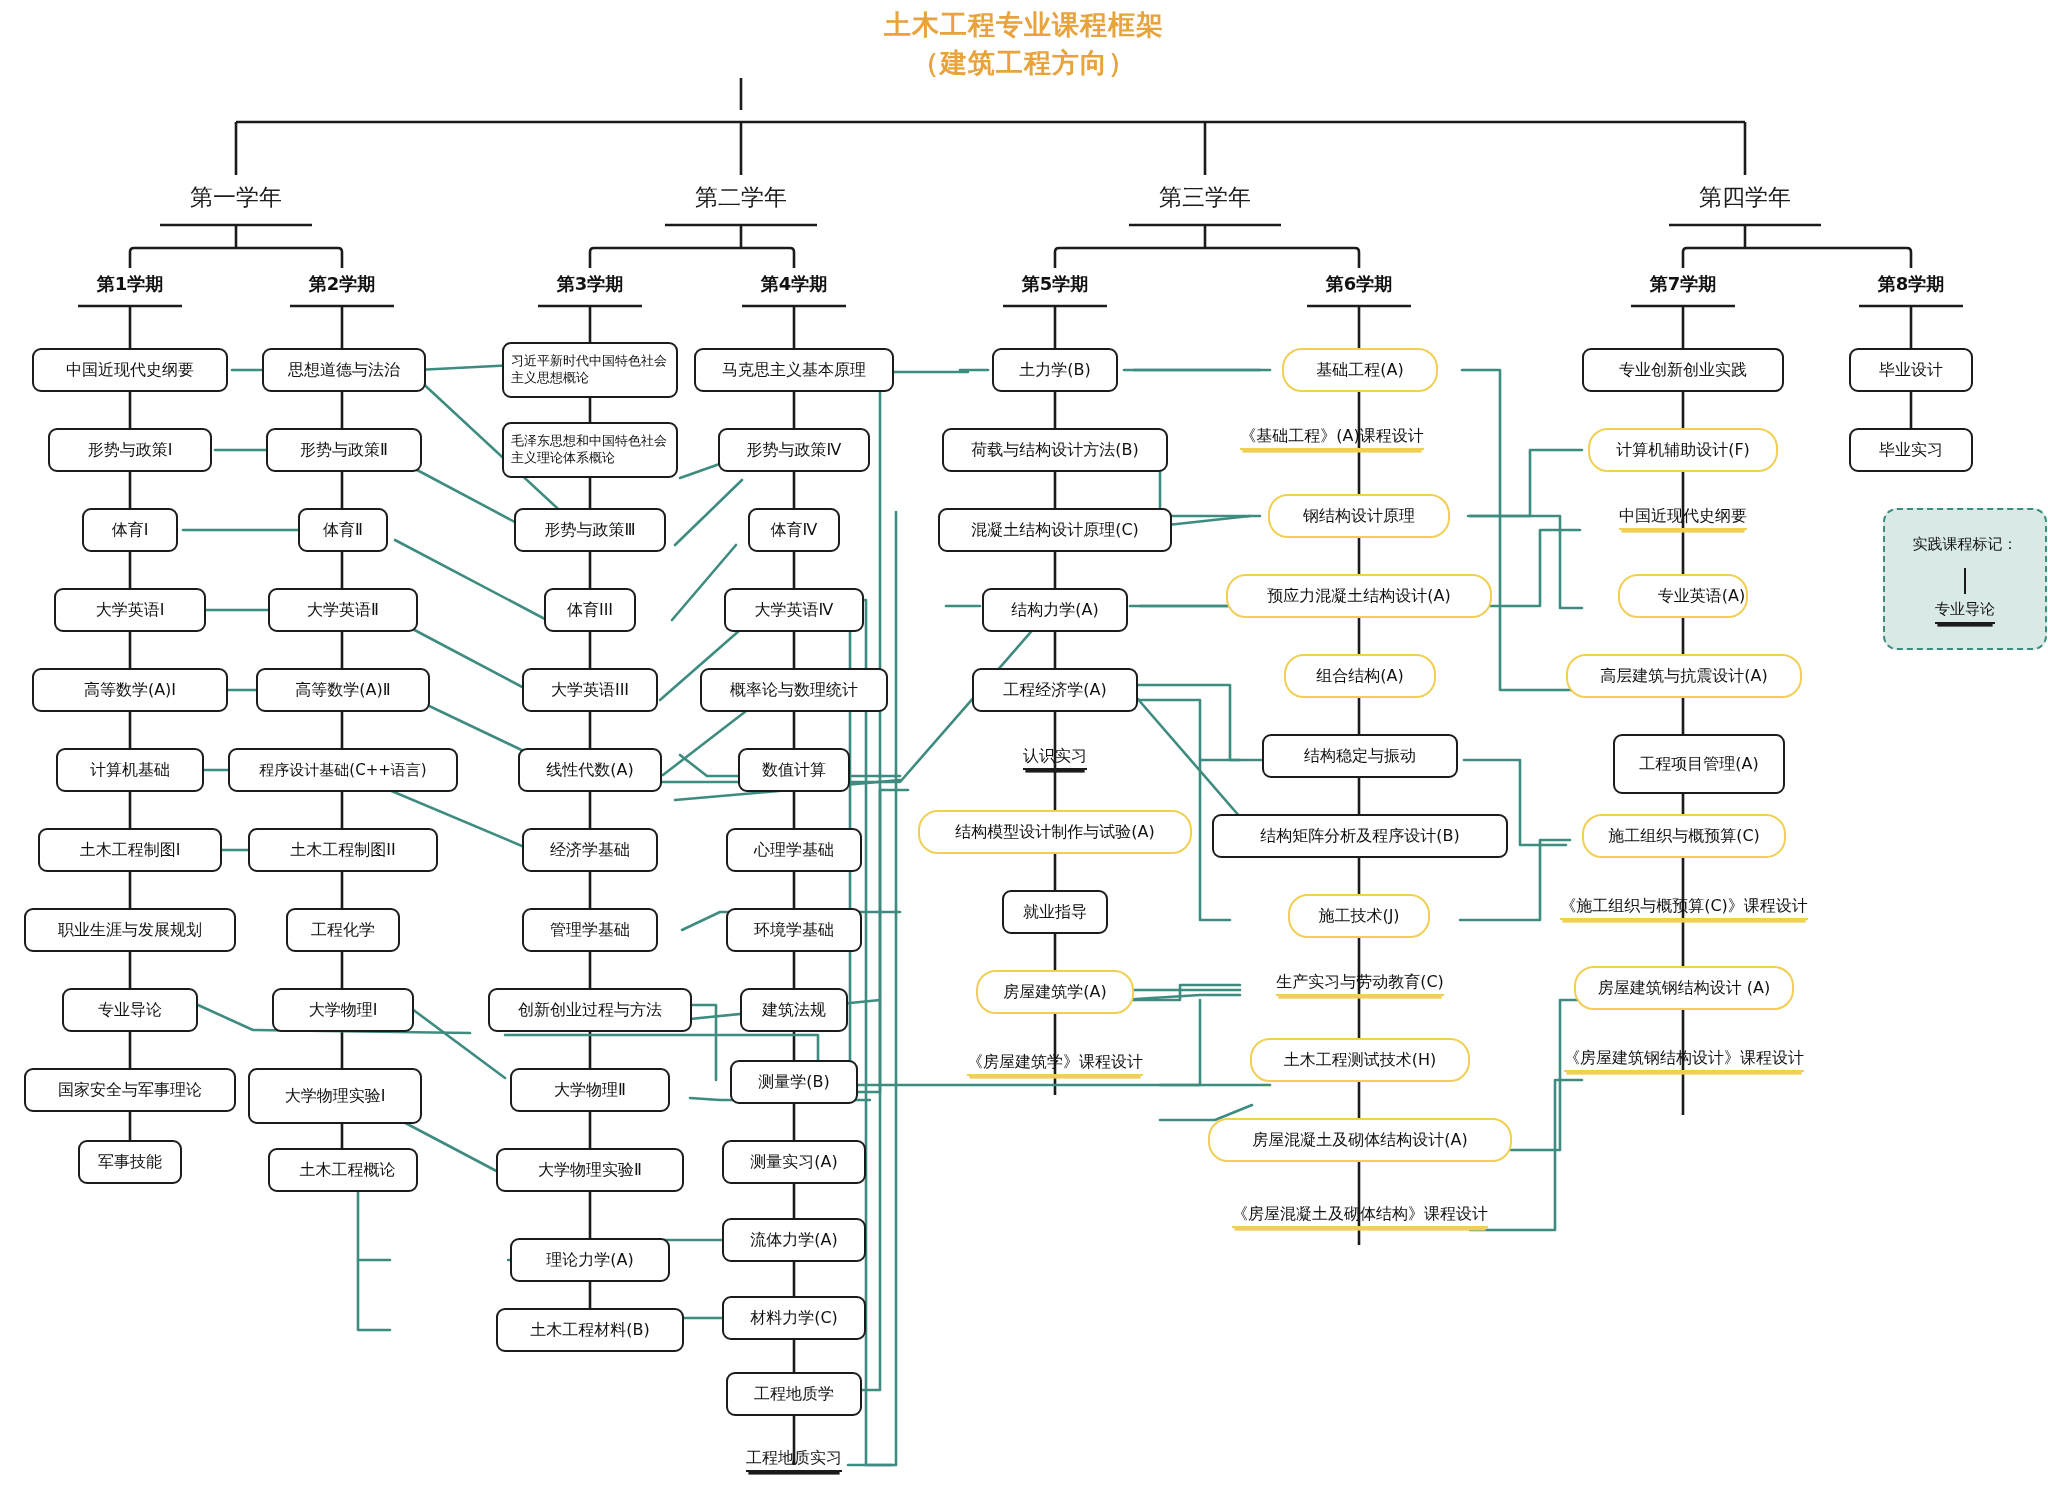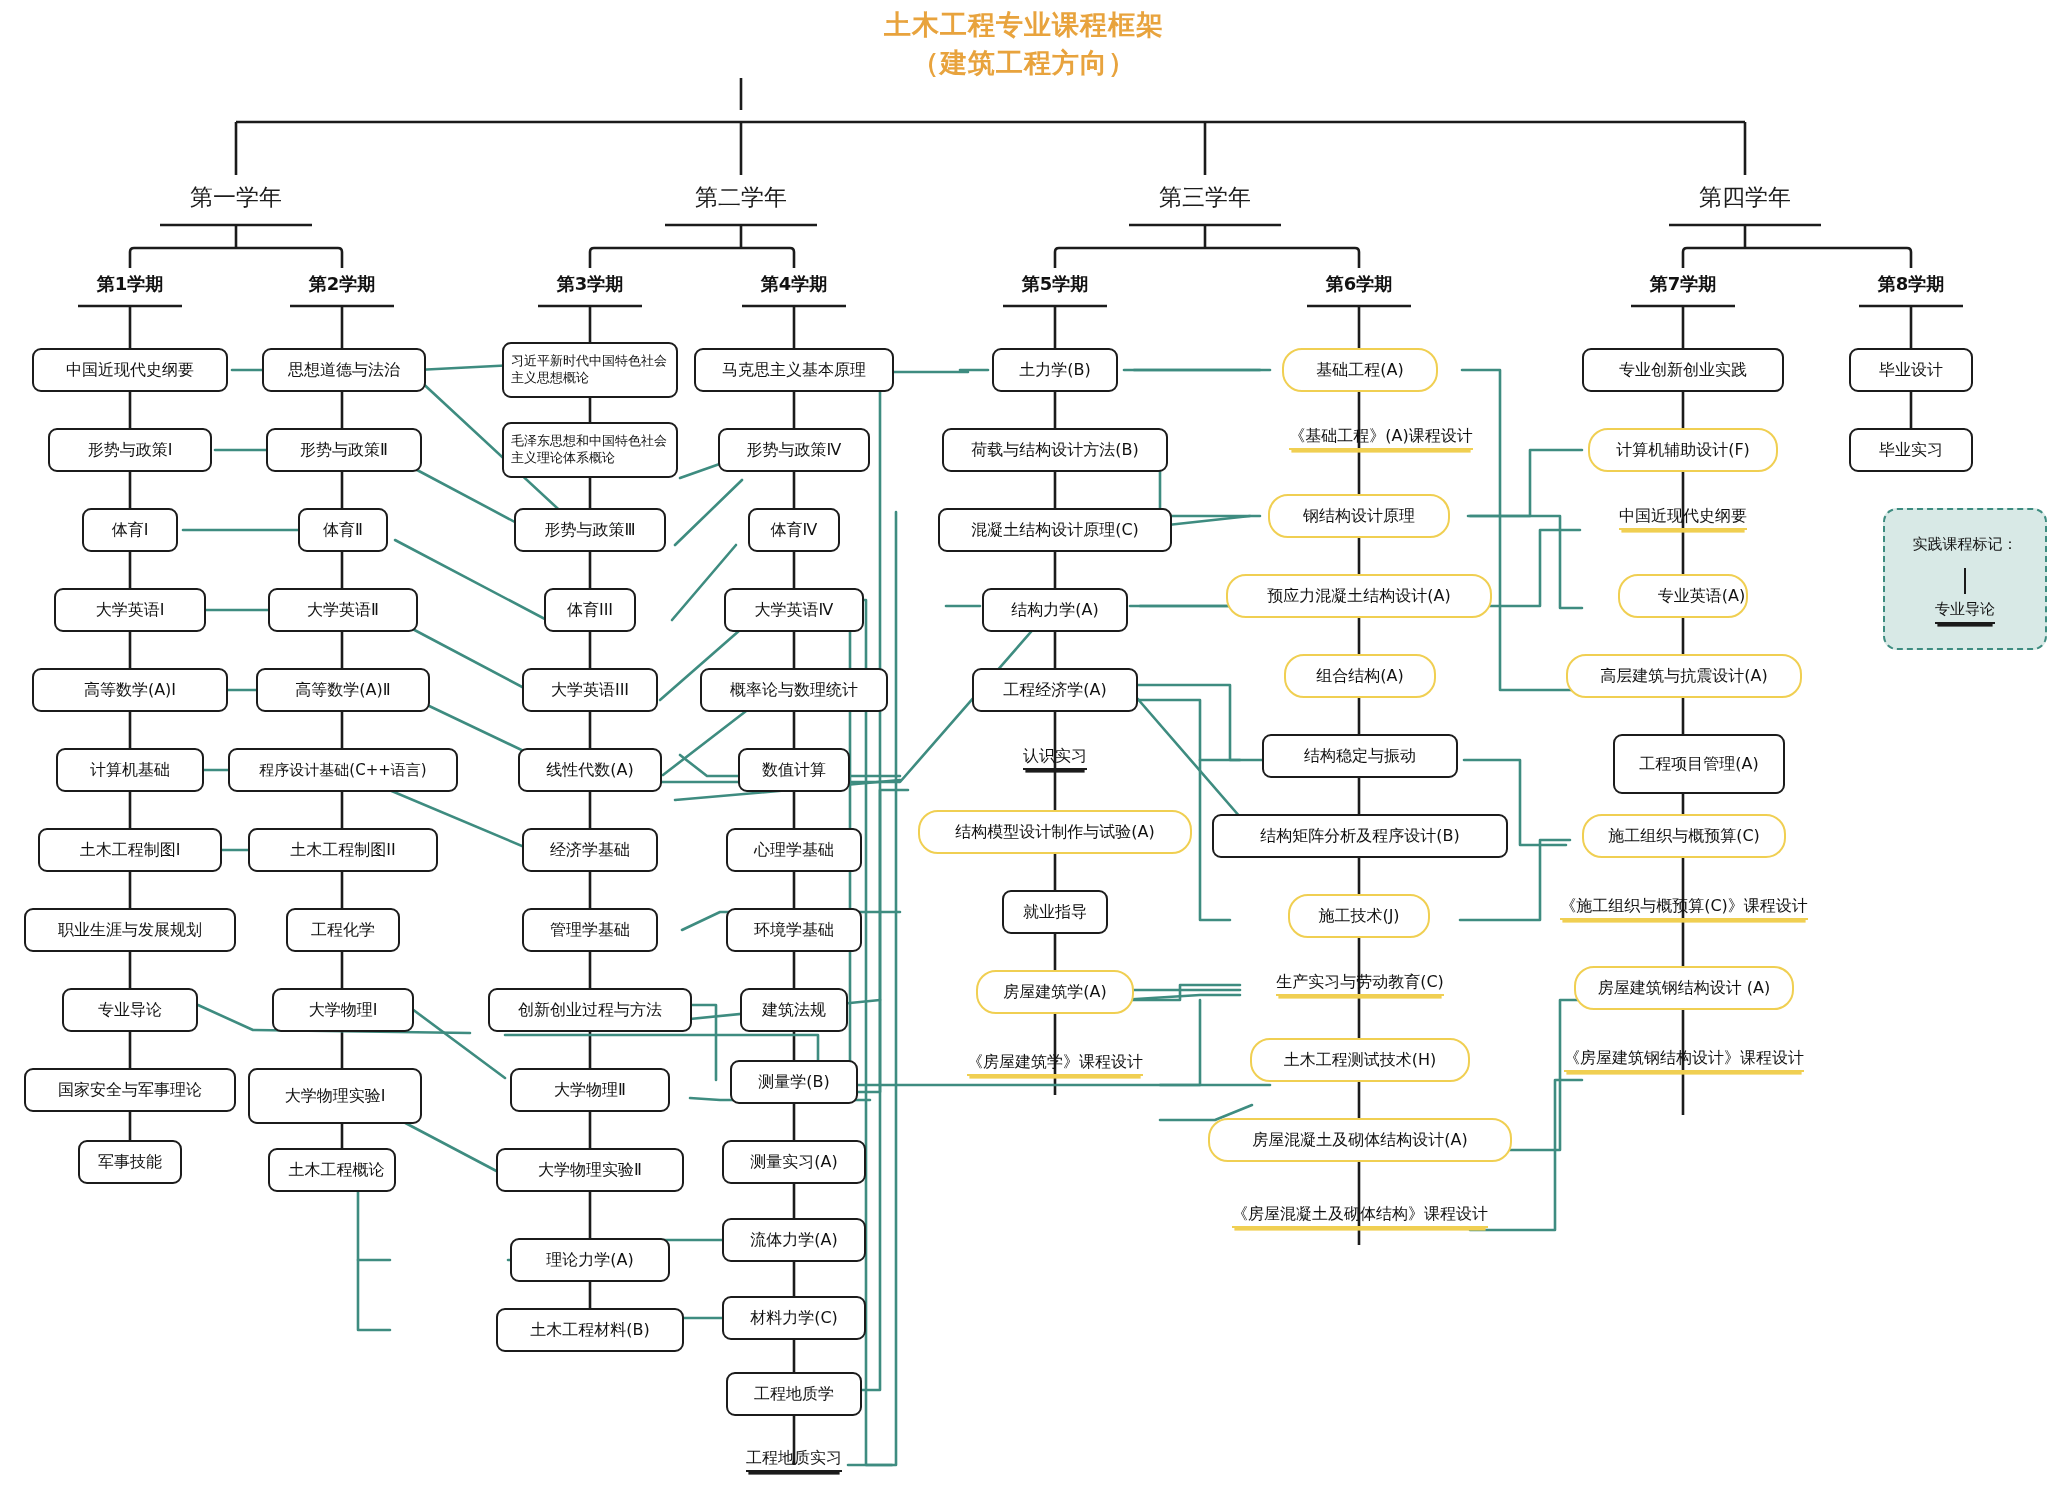"《基础工程》(A)课程设计" div.node { left: 1259px -> 1210px }
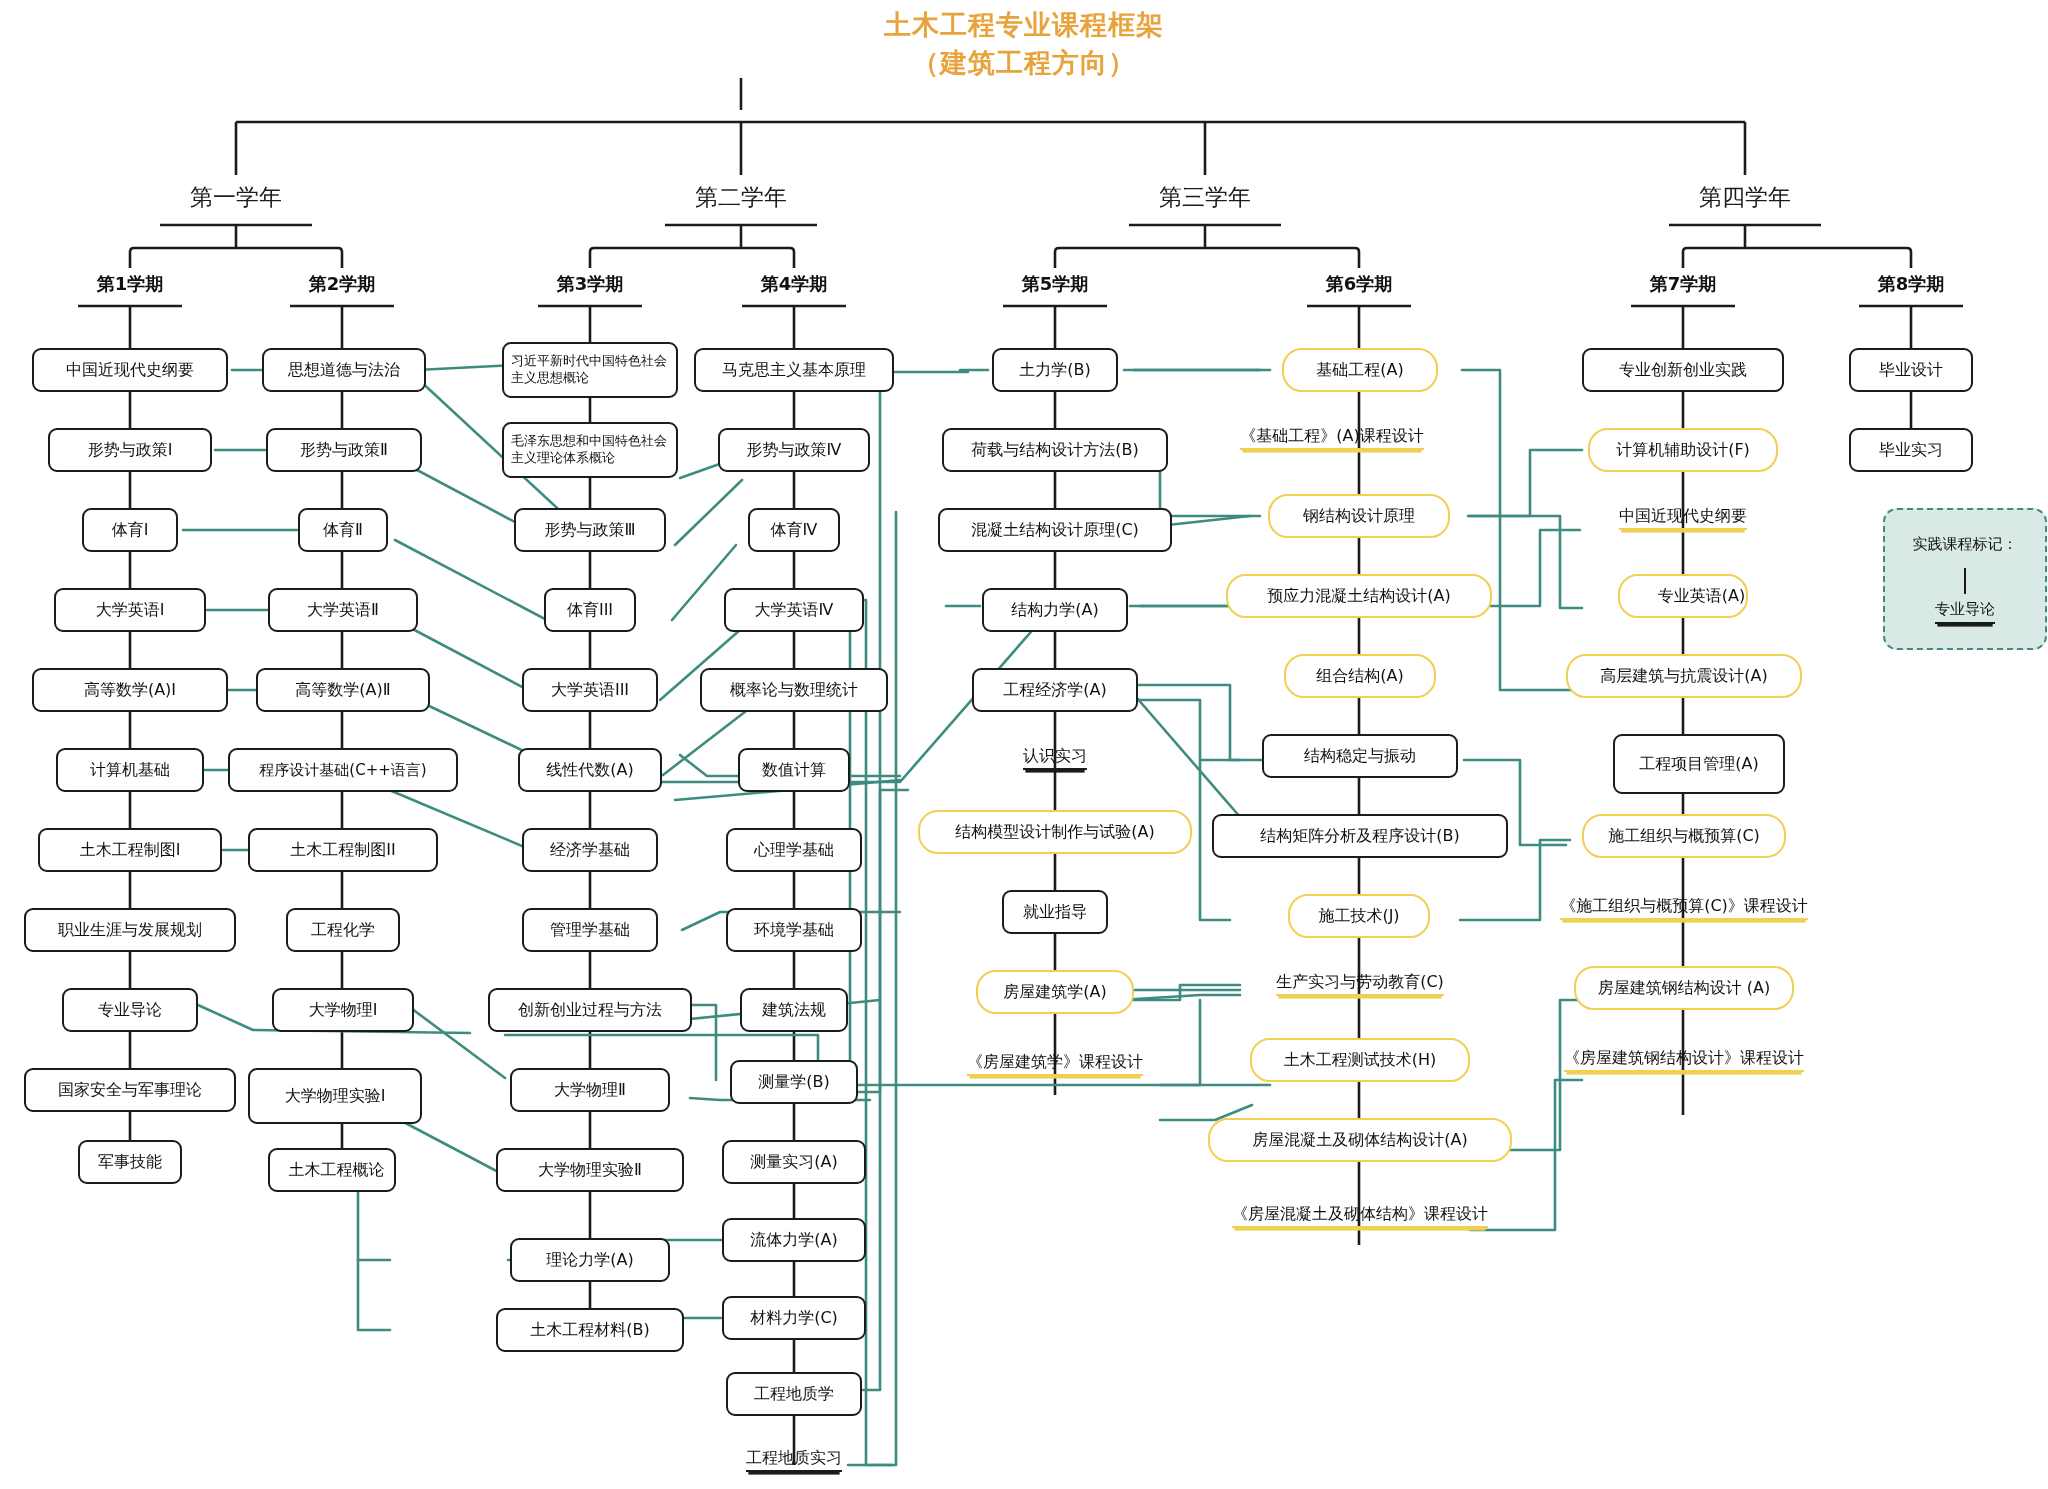"土木工程概论" div.node { width: 128px -> 150px }
